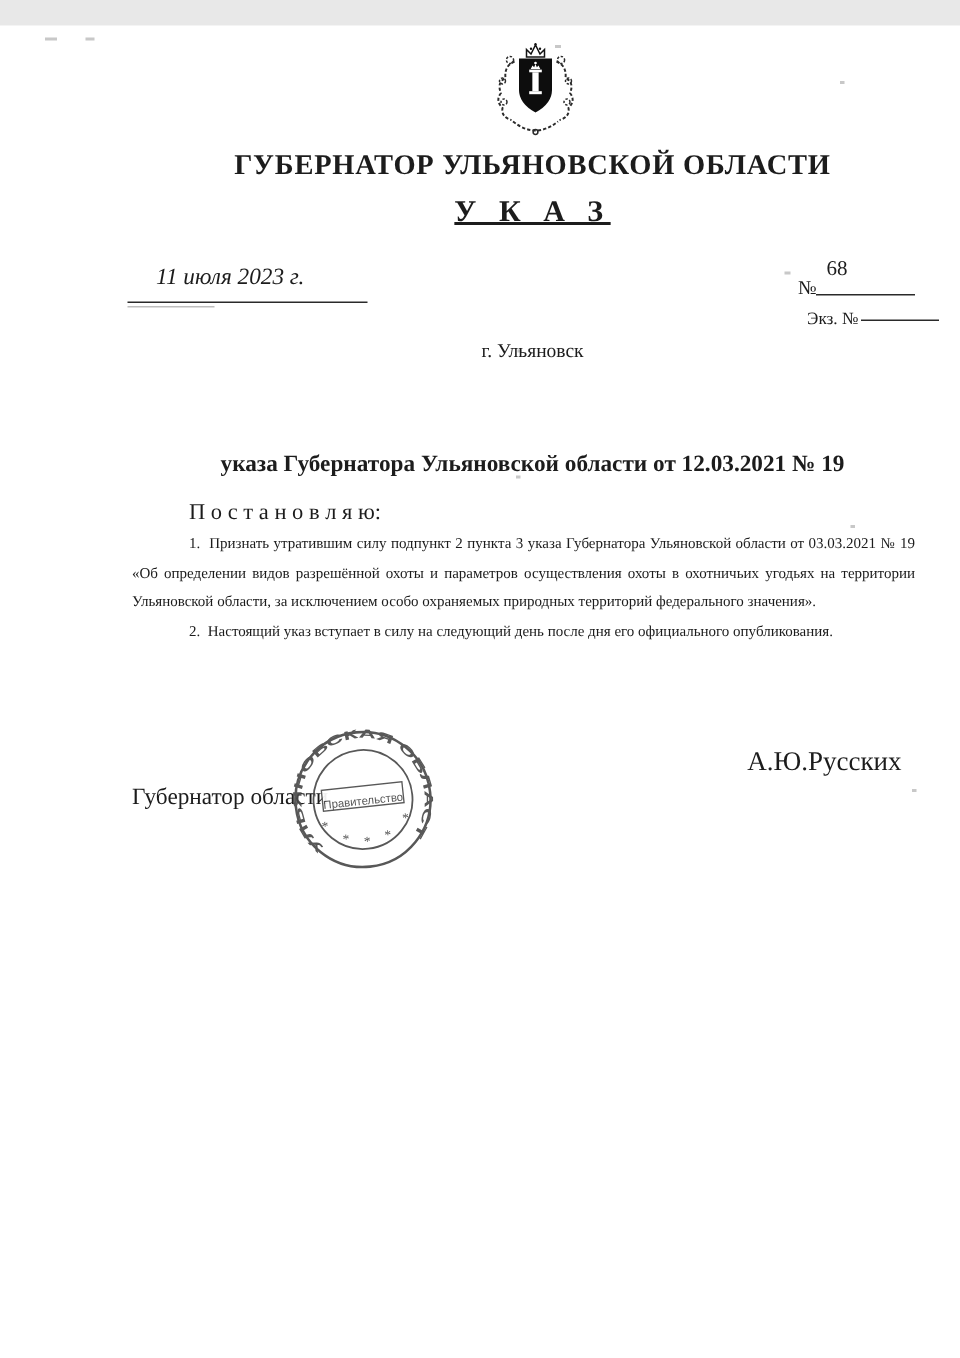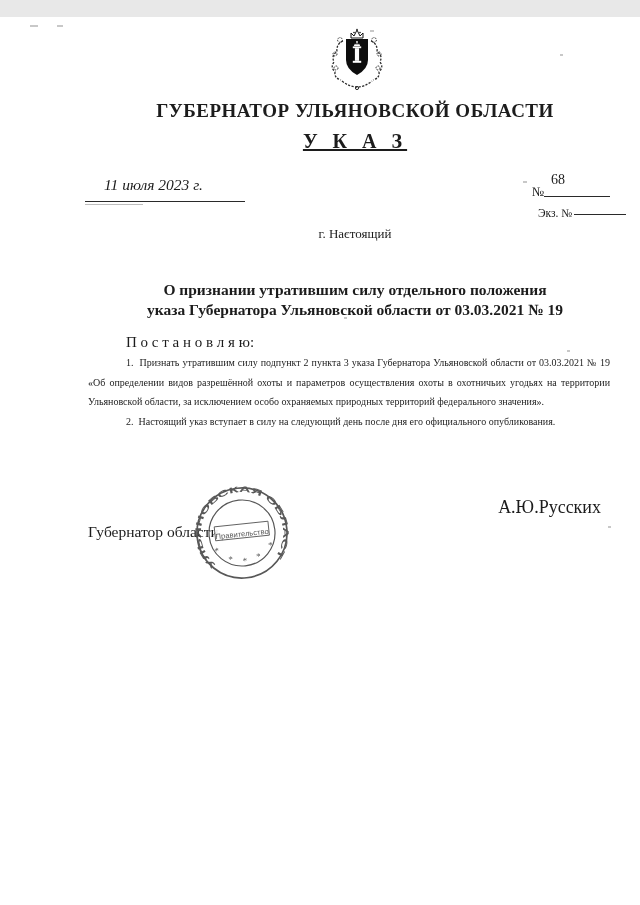"г. Настоящий" div.abs { text: Настоящий -> Ульяновск }
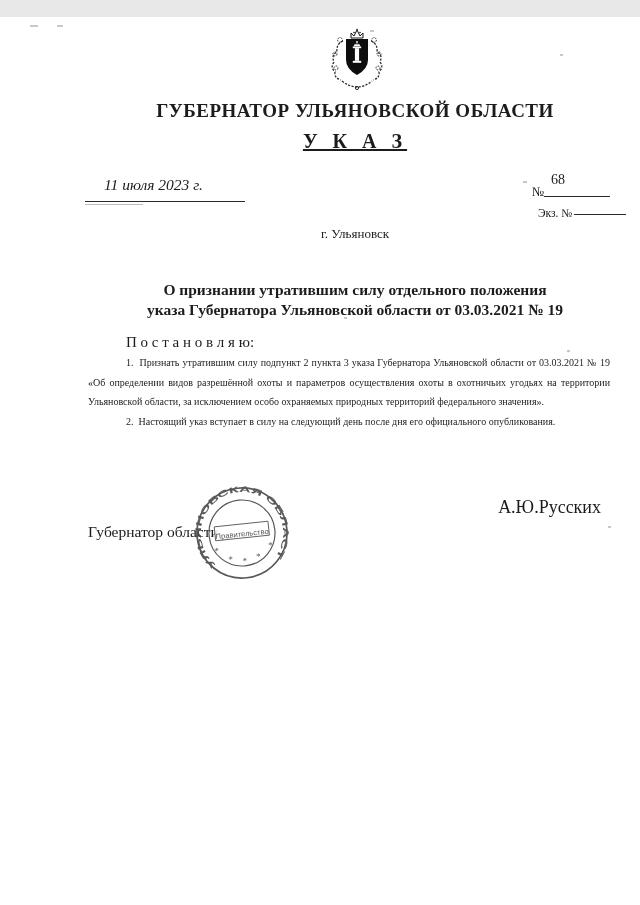"О признании утратившим силу отдельного" div.abs { html: <div>О признании утратившим силу отдельного положения</div> -> none }
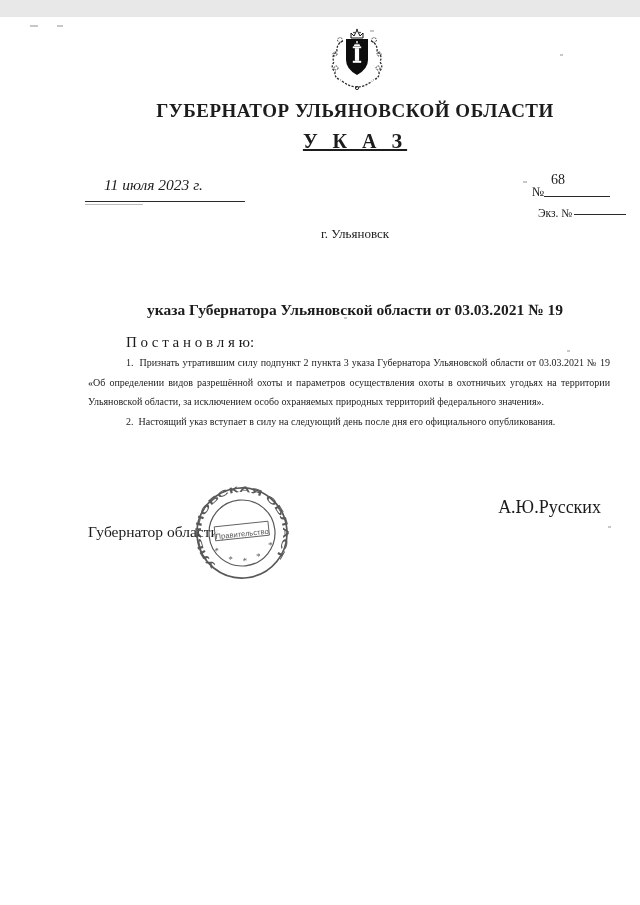"указа Губернатора Ульяновской области от" div.abs { text: 03.03.2021 -> 12.03.2021 }
